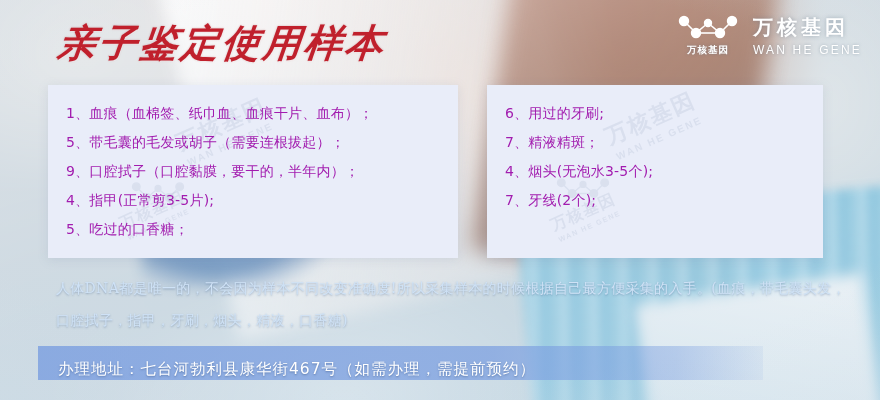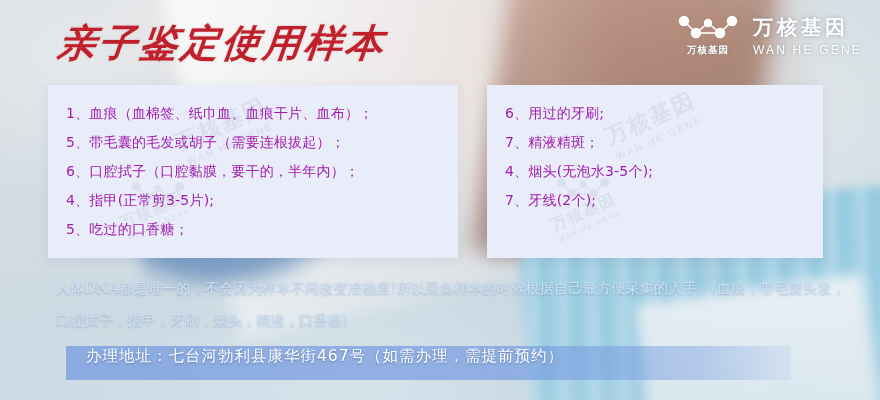"6、口腔拭子（口腔黏膜，要干的，半年内）；" div.panel-item { text: 6 -> 9 }
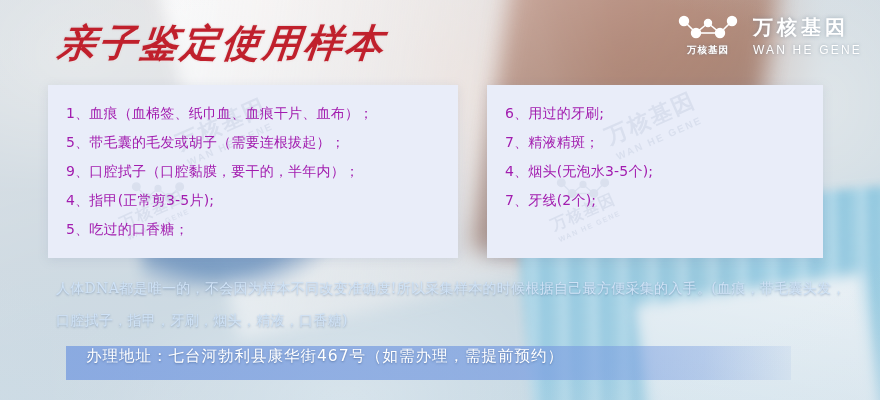"办理地址：七台河勃利县康华街467号（如需办理，需提前预约）" .addr-bar { align-items: flex-start -> flex-end; left: 66px -> 38px }
